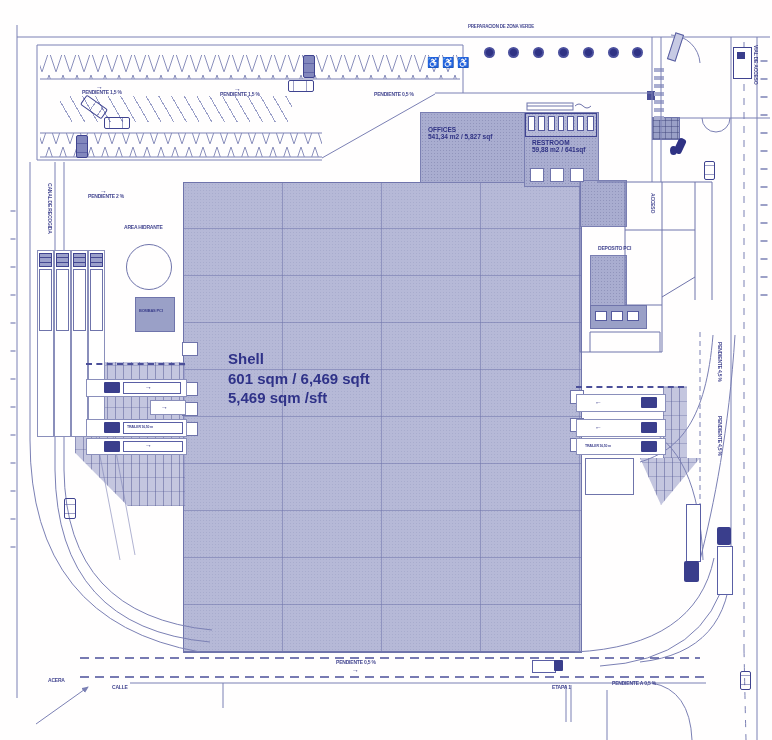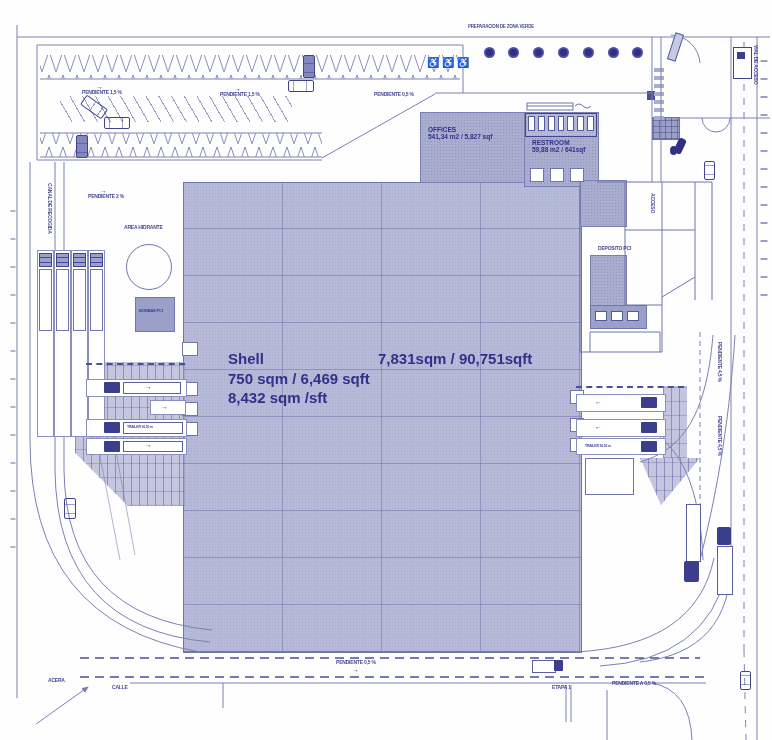"7,831sqm / 90,751sqft" span.val { html: <span>7,831sqm / 90,751sqft</span> -> none }
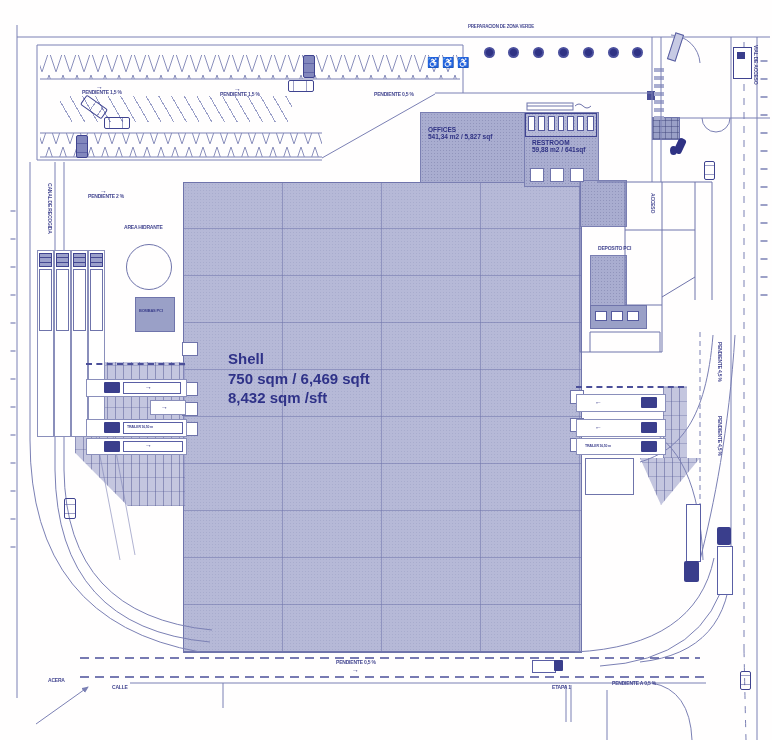"750 sqm / 6,469 sqft" span.val { text: 750 -> 601 }
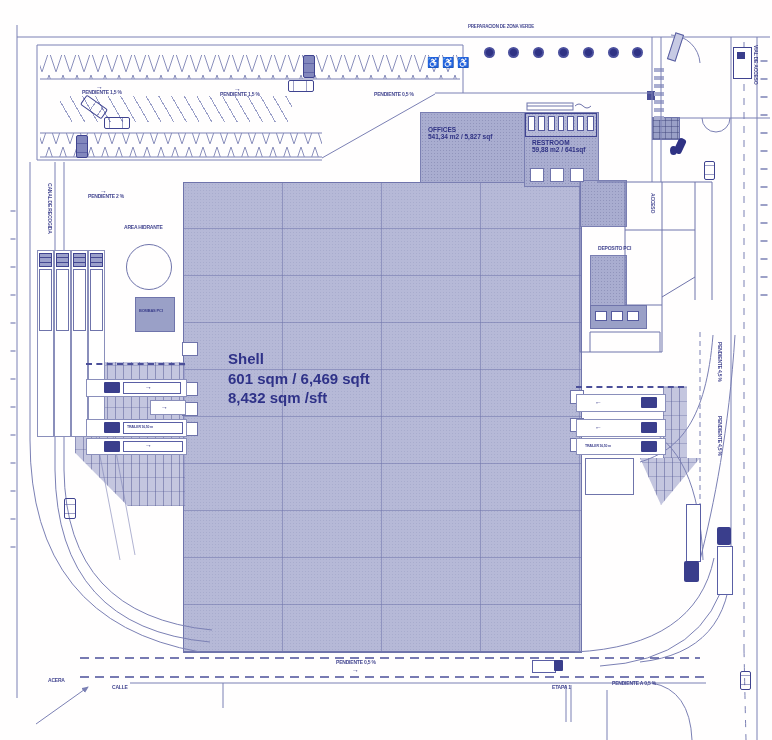"8,432 sqm /sft" span.val { text: 8,432 -> 5,469 }
